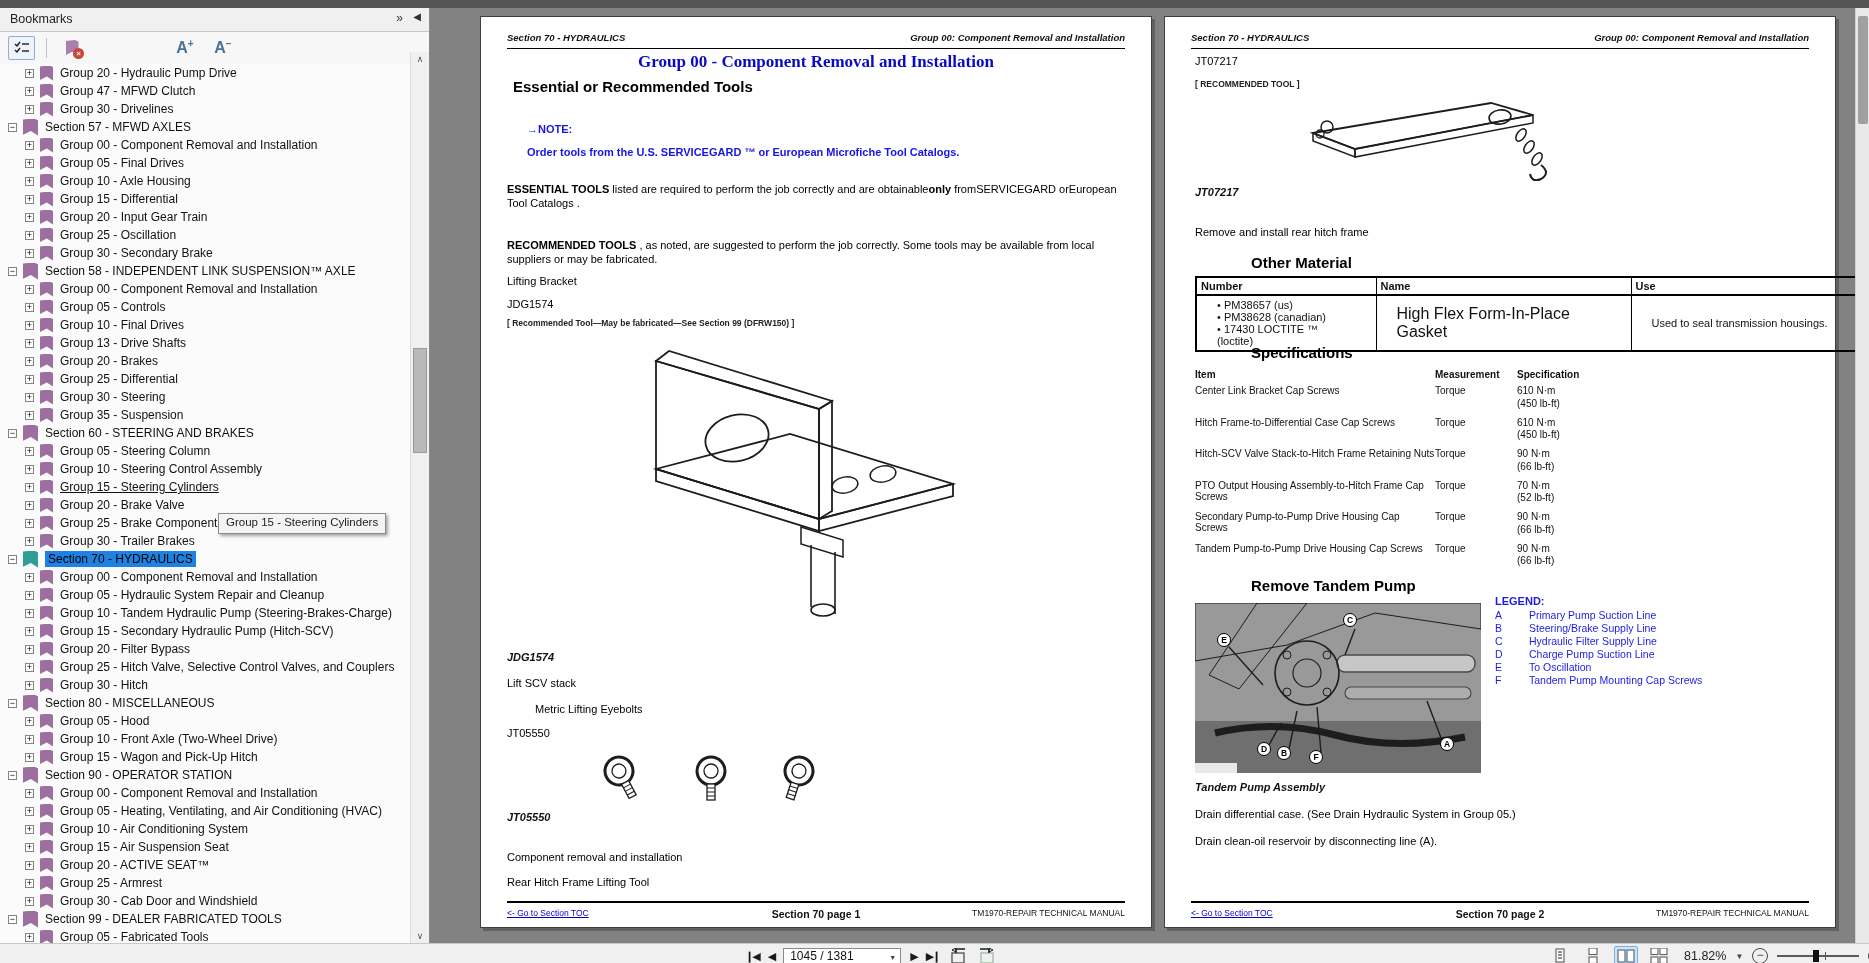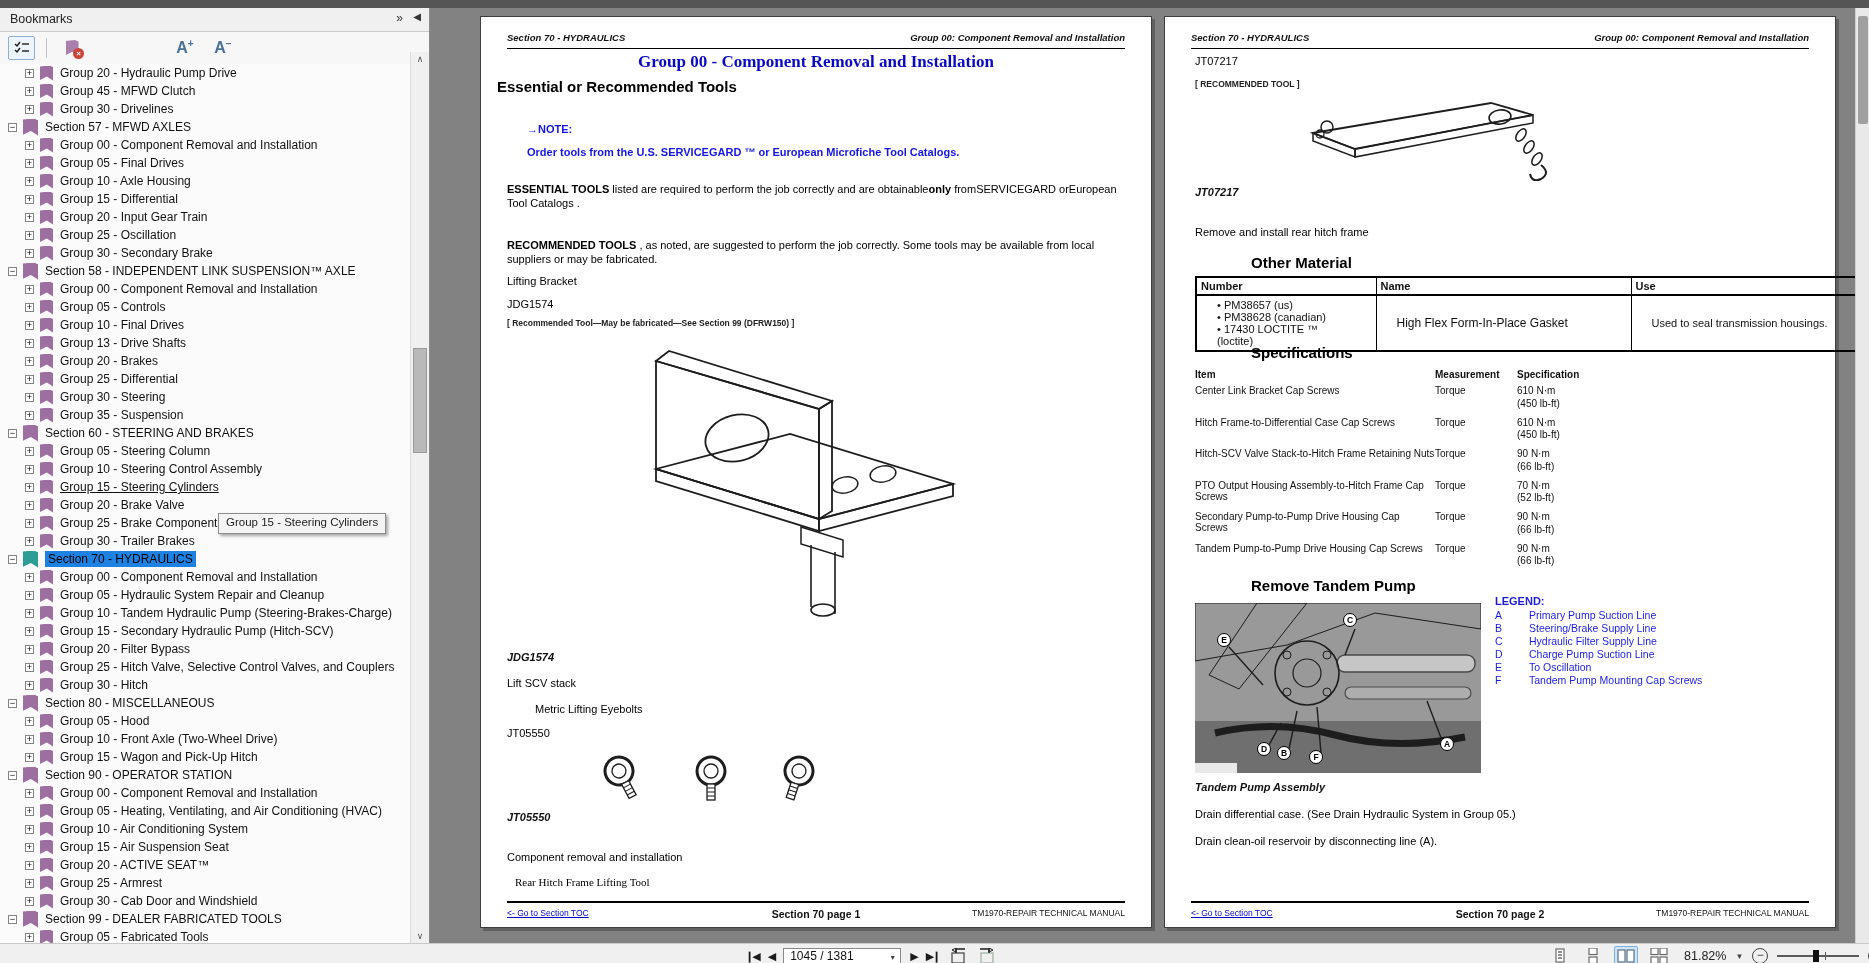"Group 45 - MFWD Clutch" span.lbl { text: 45 -> 47 }
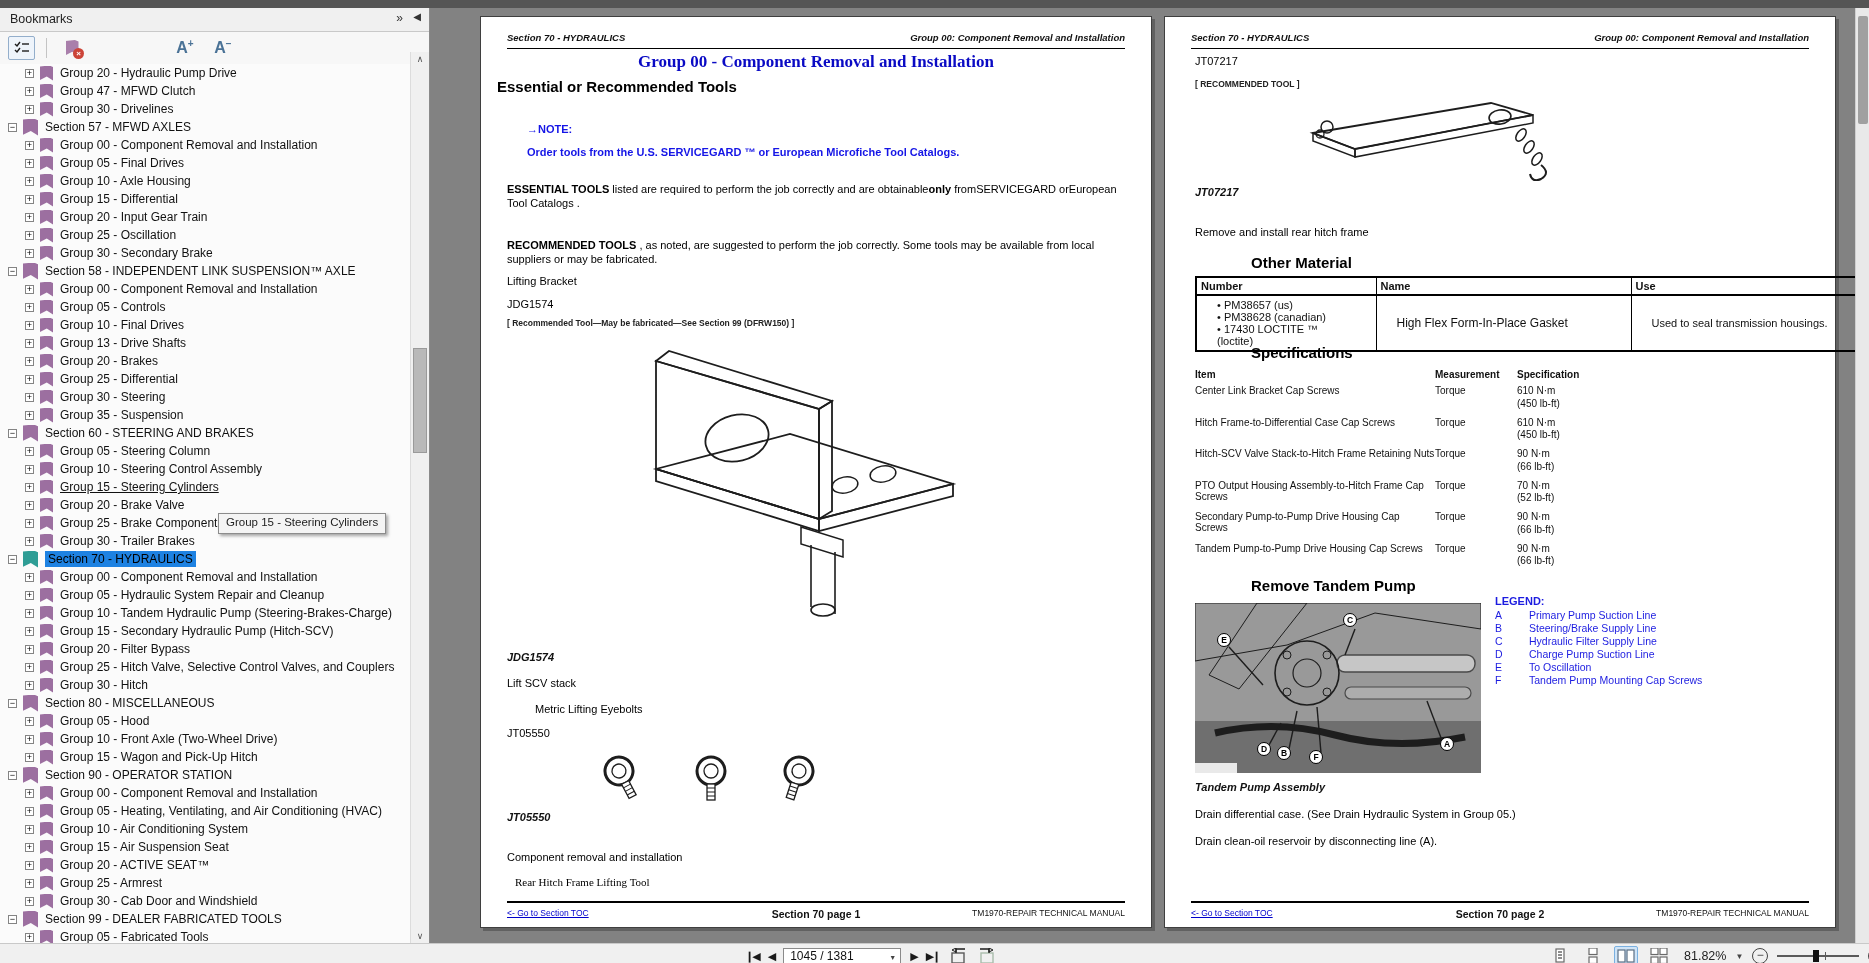"Essential or Recommended Tools" div.abs { left: 16px -> 32px }
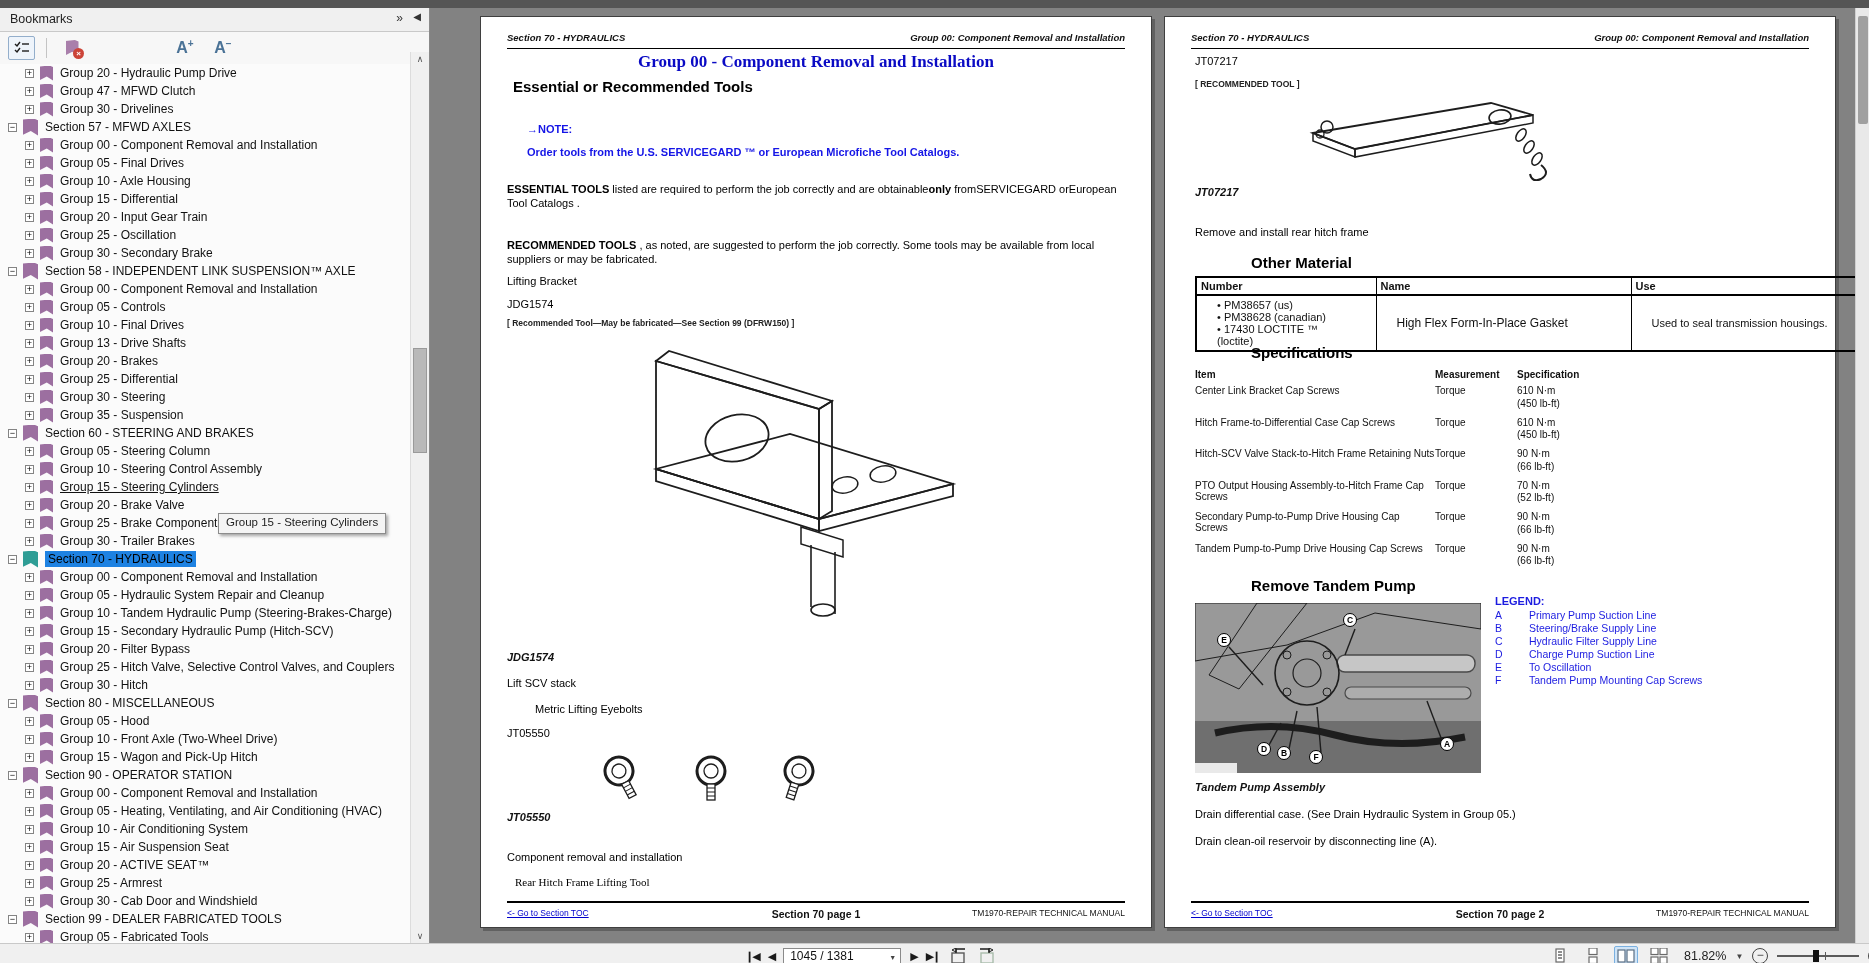"High Flex Form-In-Place Gasket" .omtable td.namecell { font-size: 12px -> 16px }
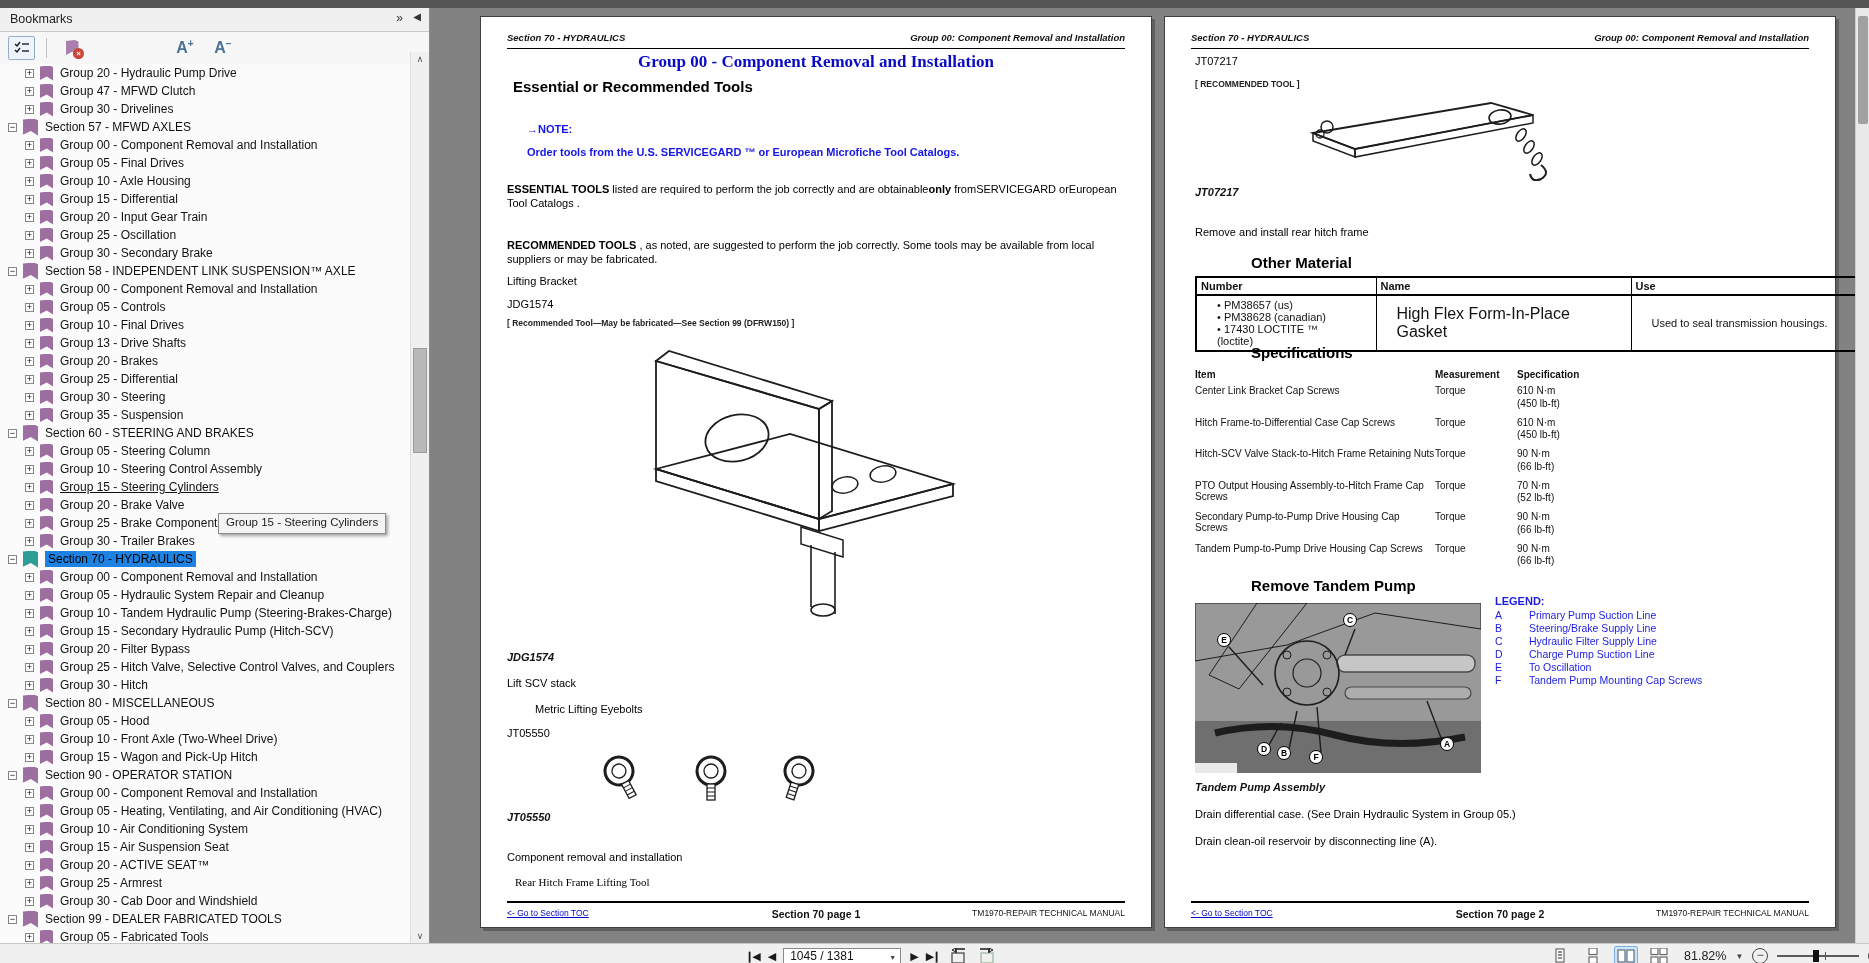"Rear Hitch Frame Lifting Tool" div.abs { font-family: Liberation Serif, serif -> none; left: 34px -> 26px }
